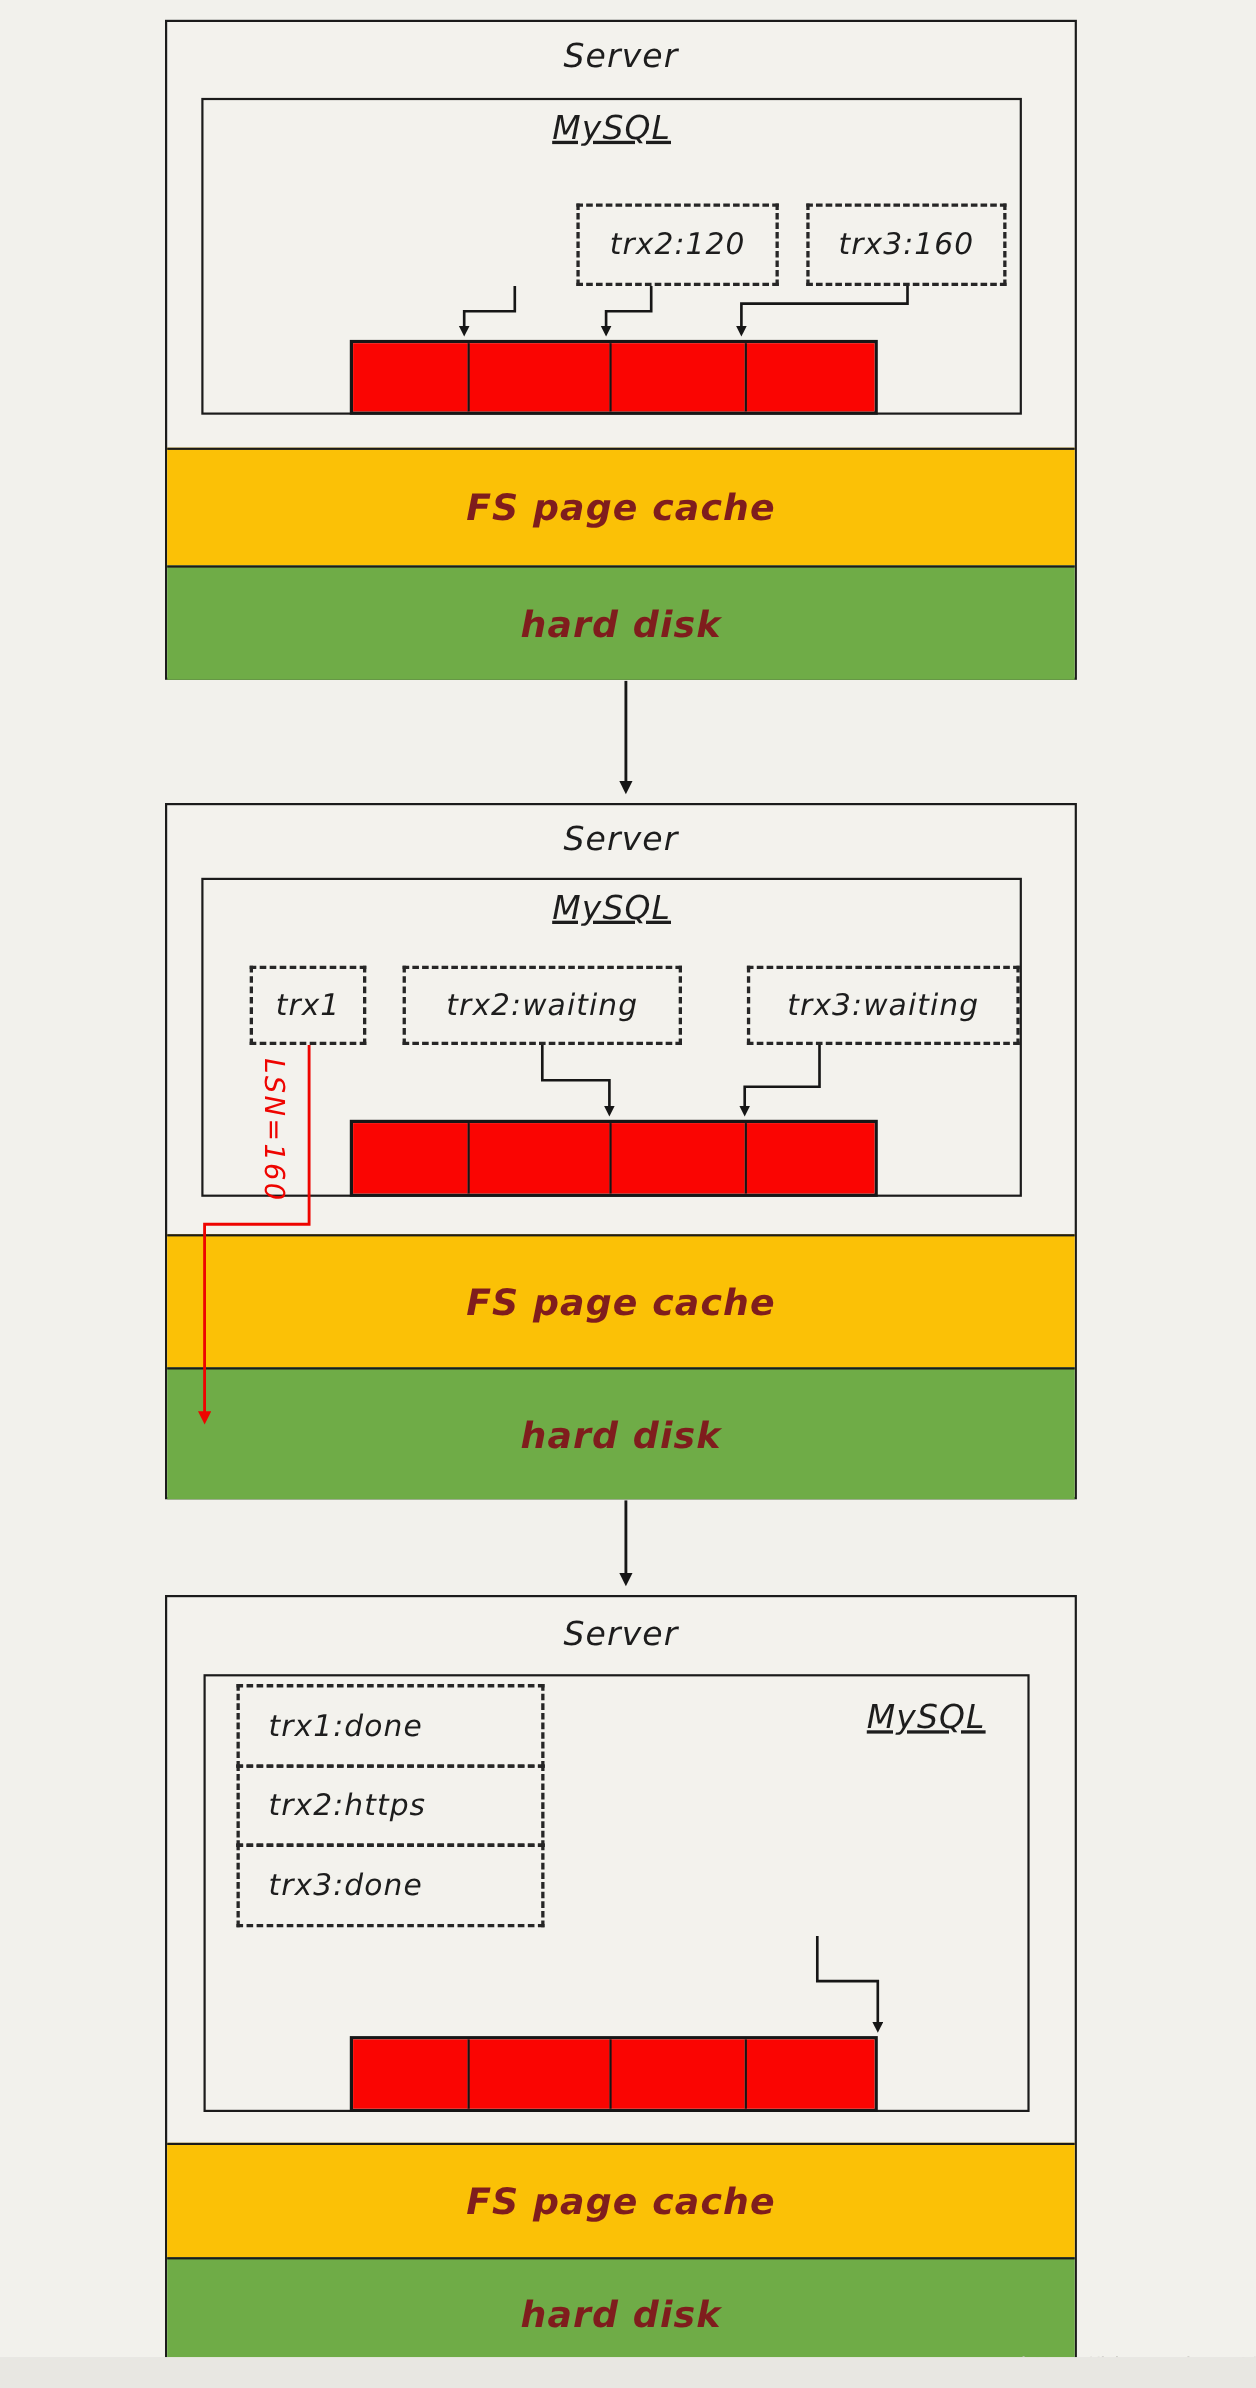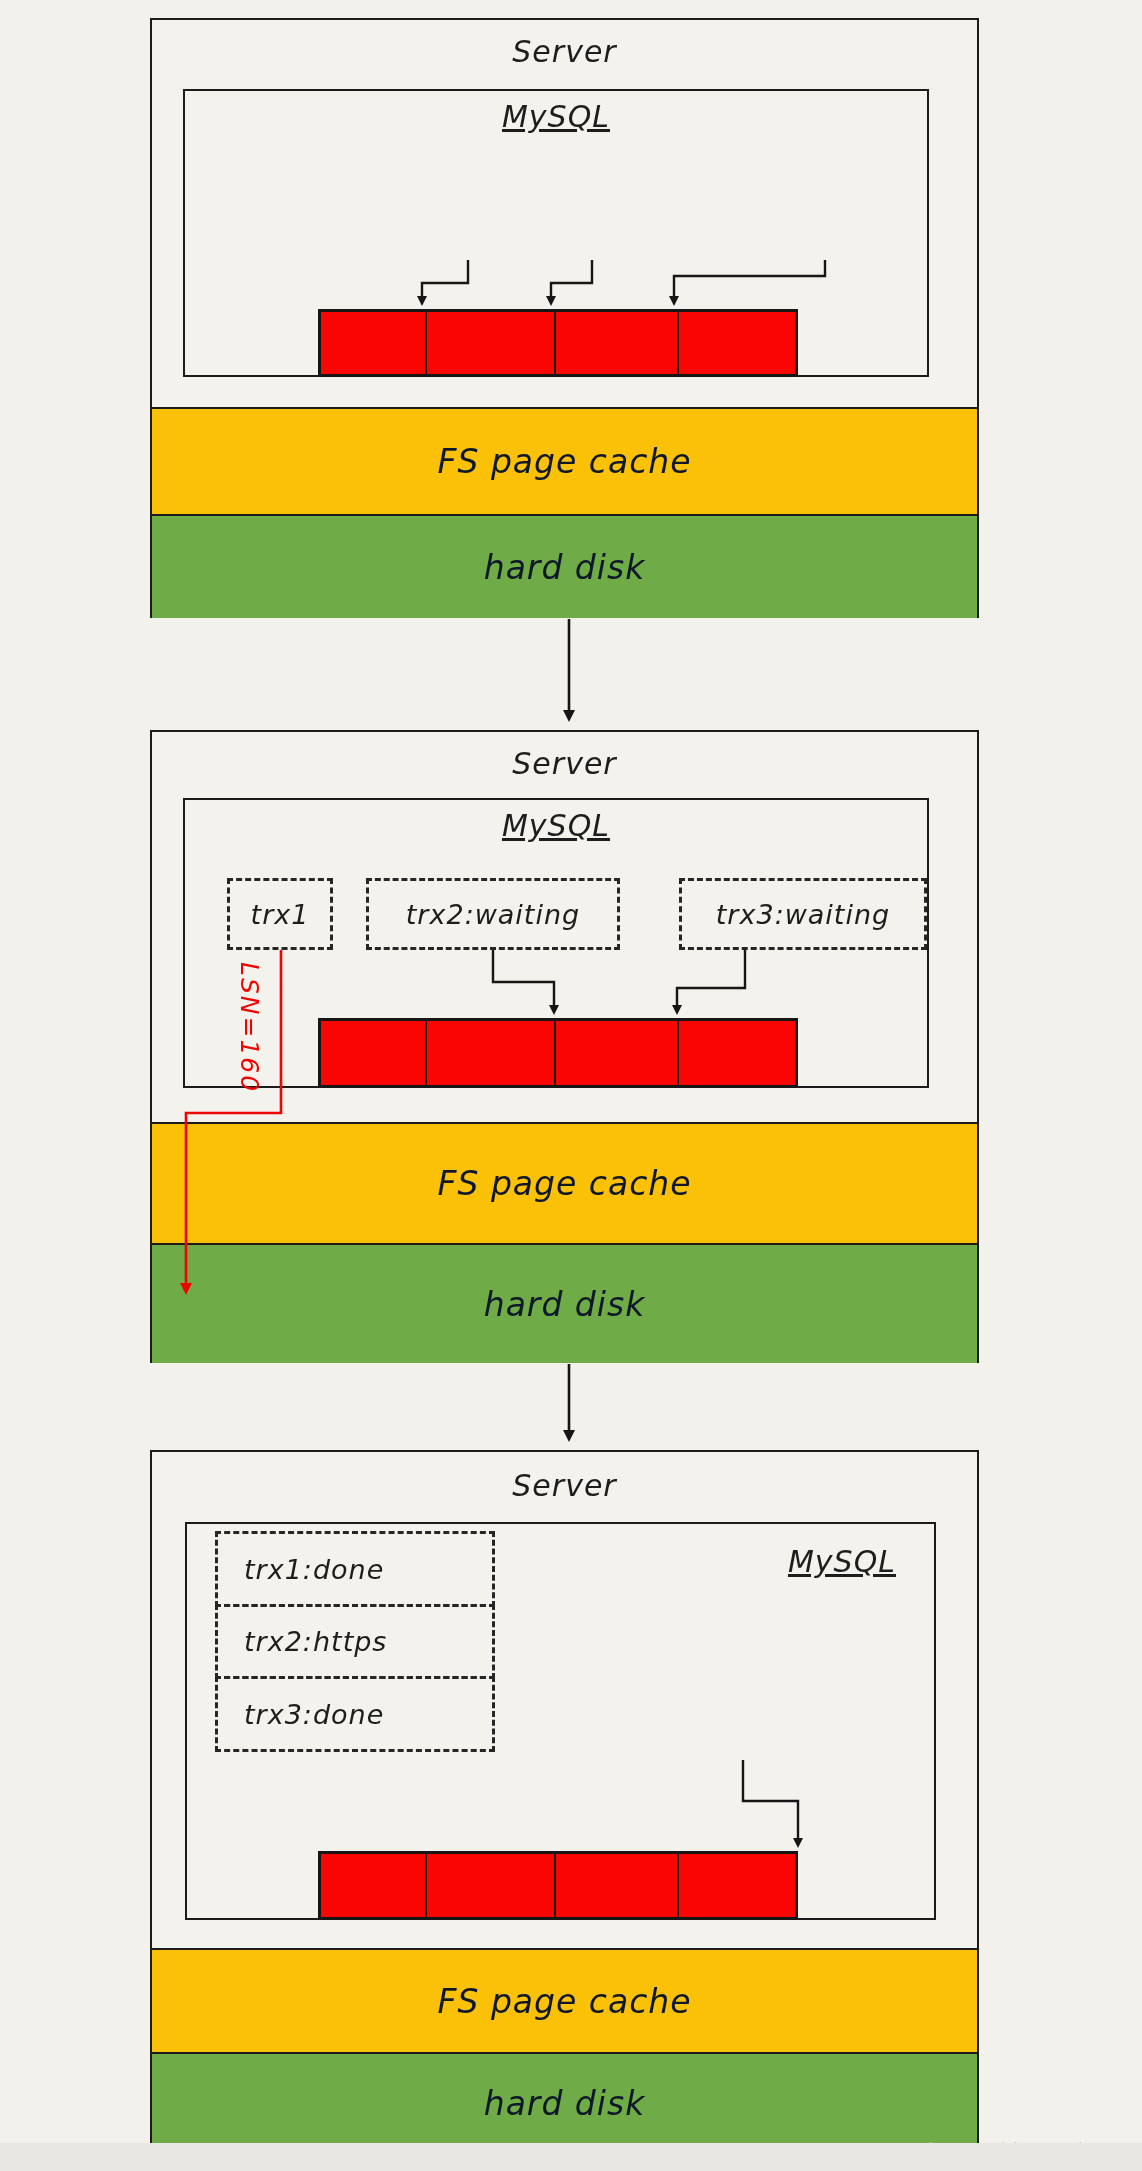"trx2:120" div.trx-box { html: none -> <div> <span>trx2:120</span> </div> }
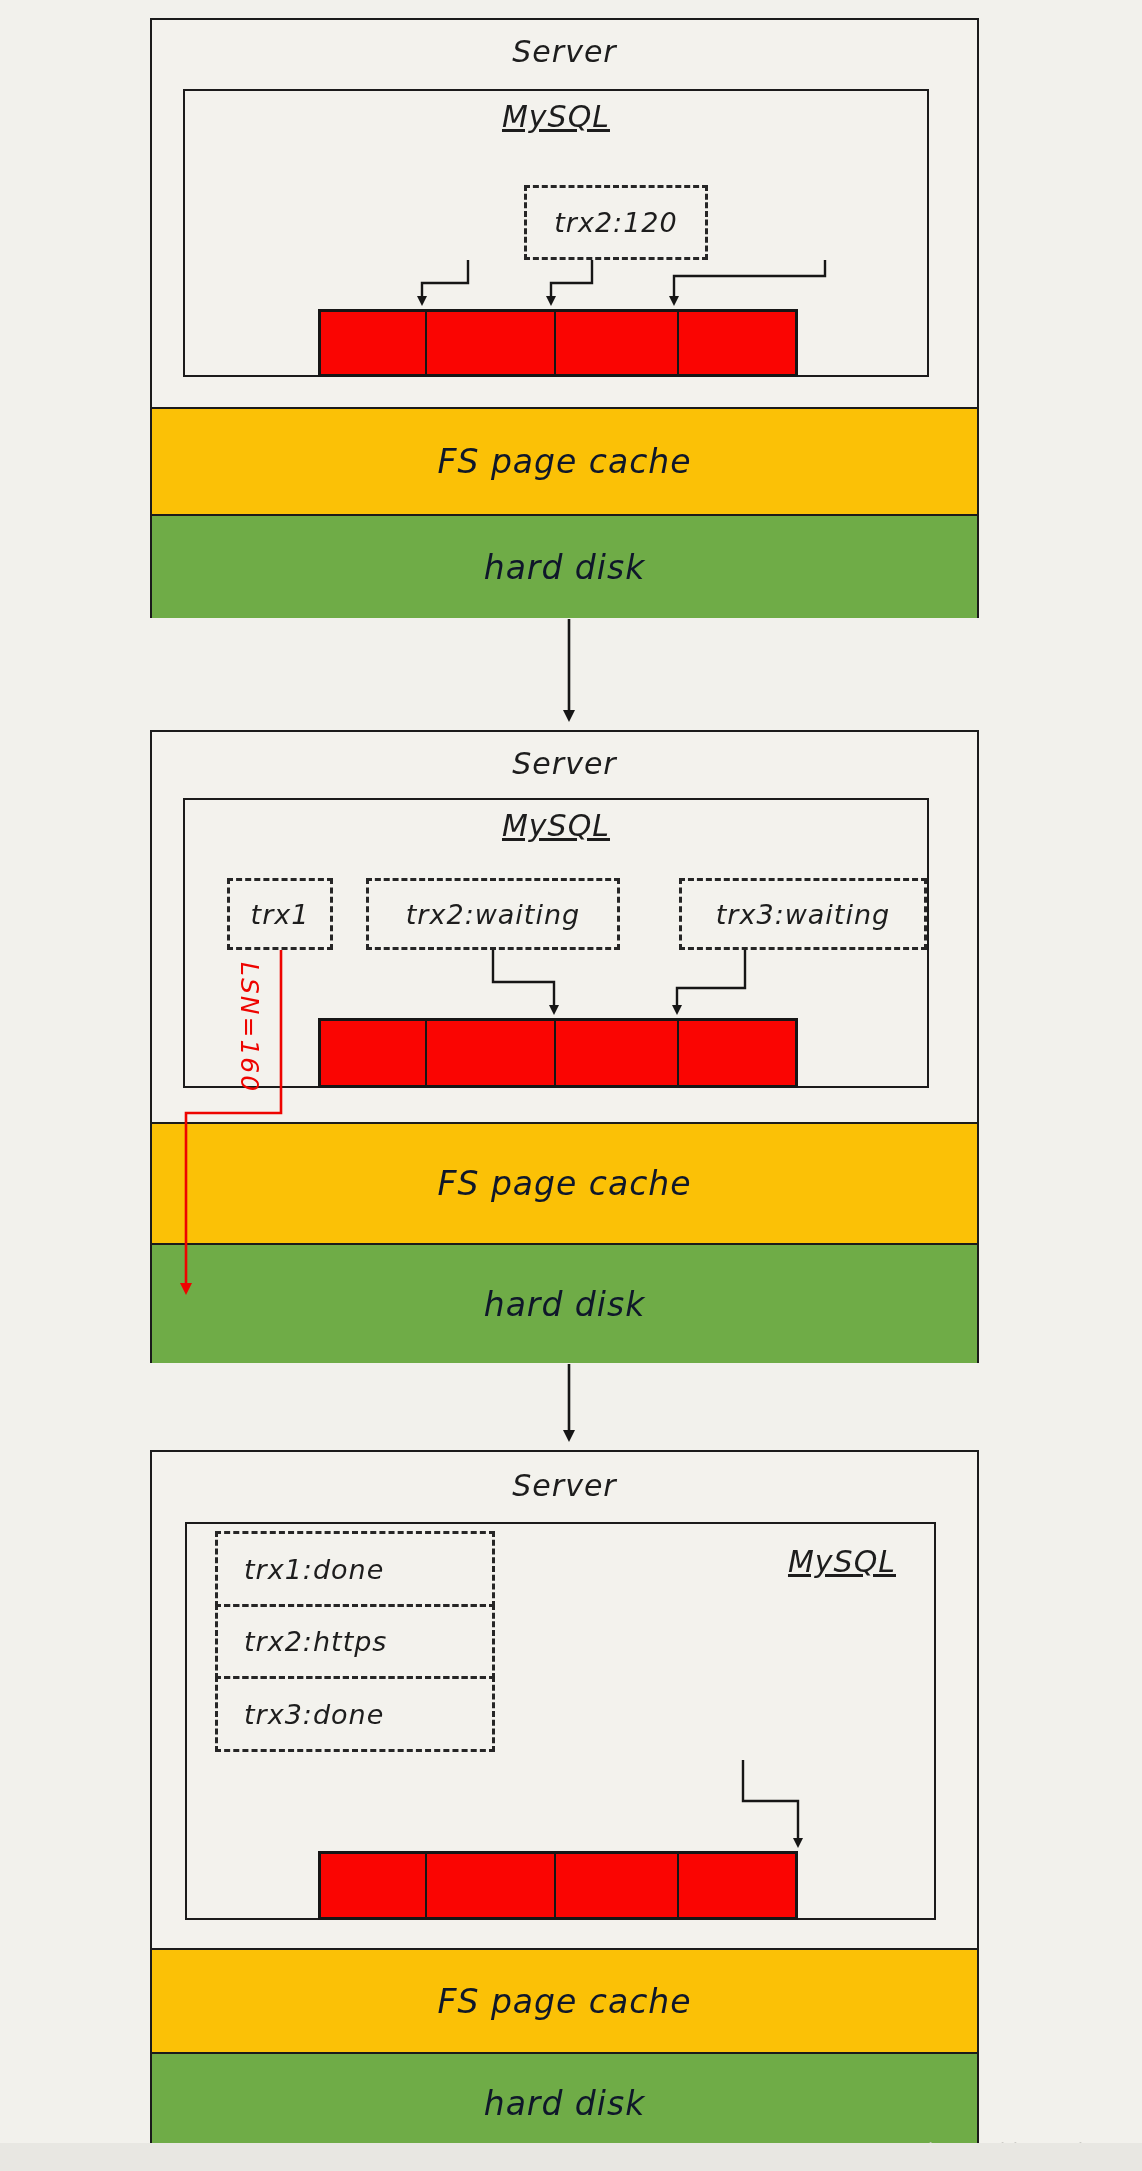"trx3:160" div.trx-box { html: none -> <div> <span>trx3:160</span> </div> }
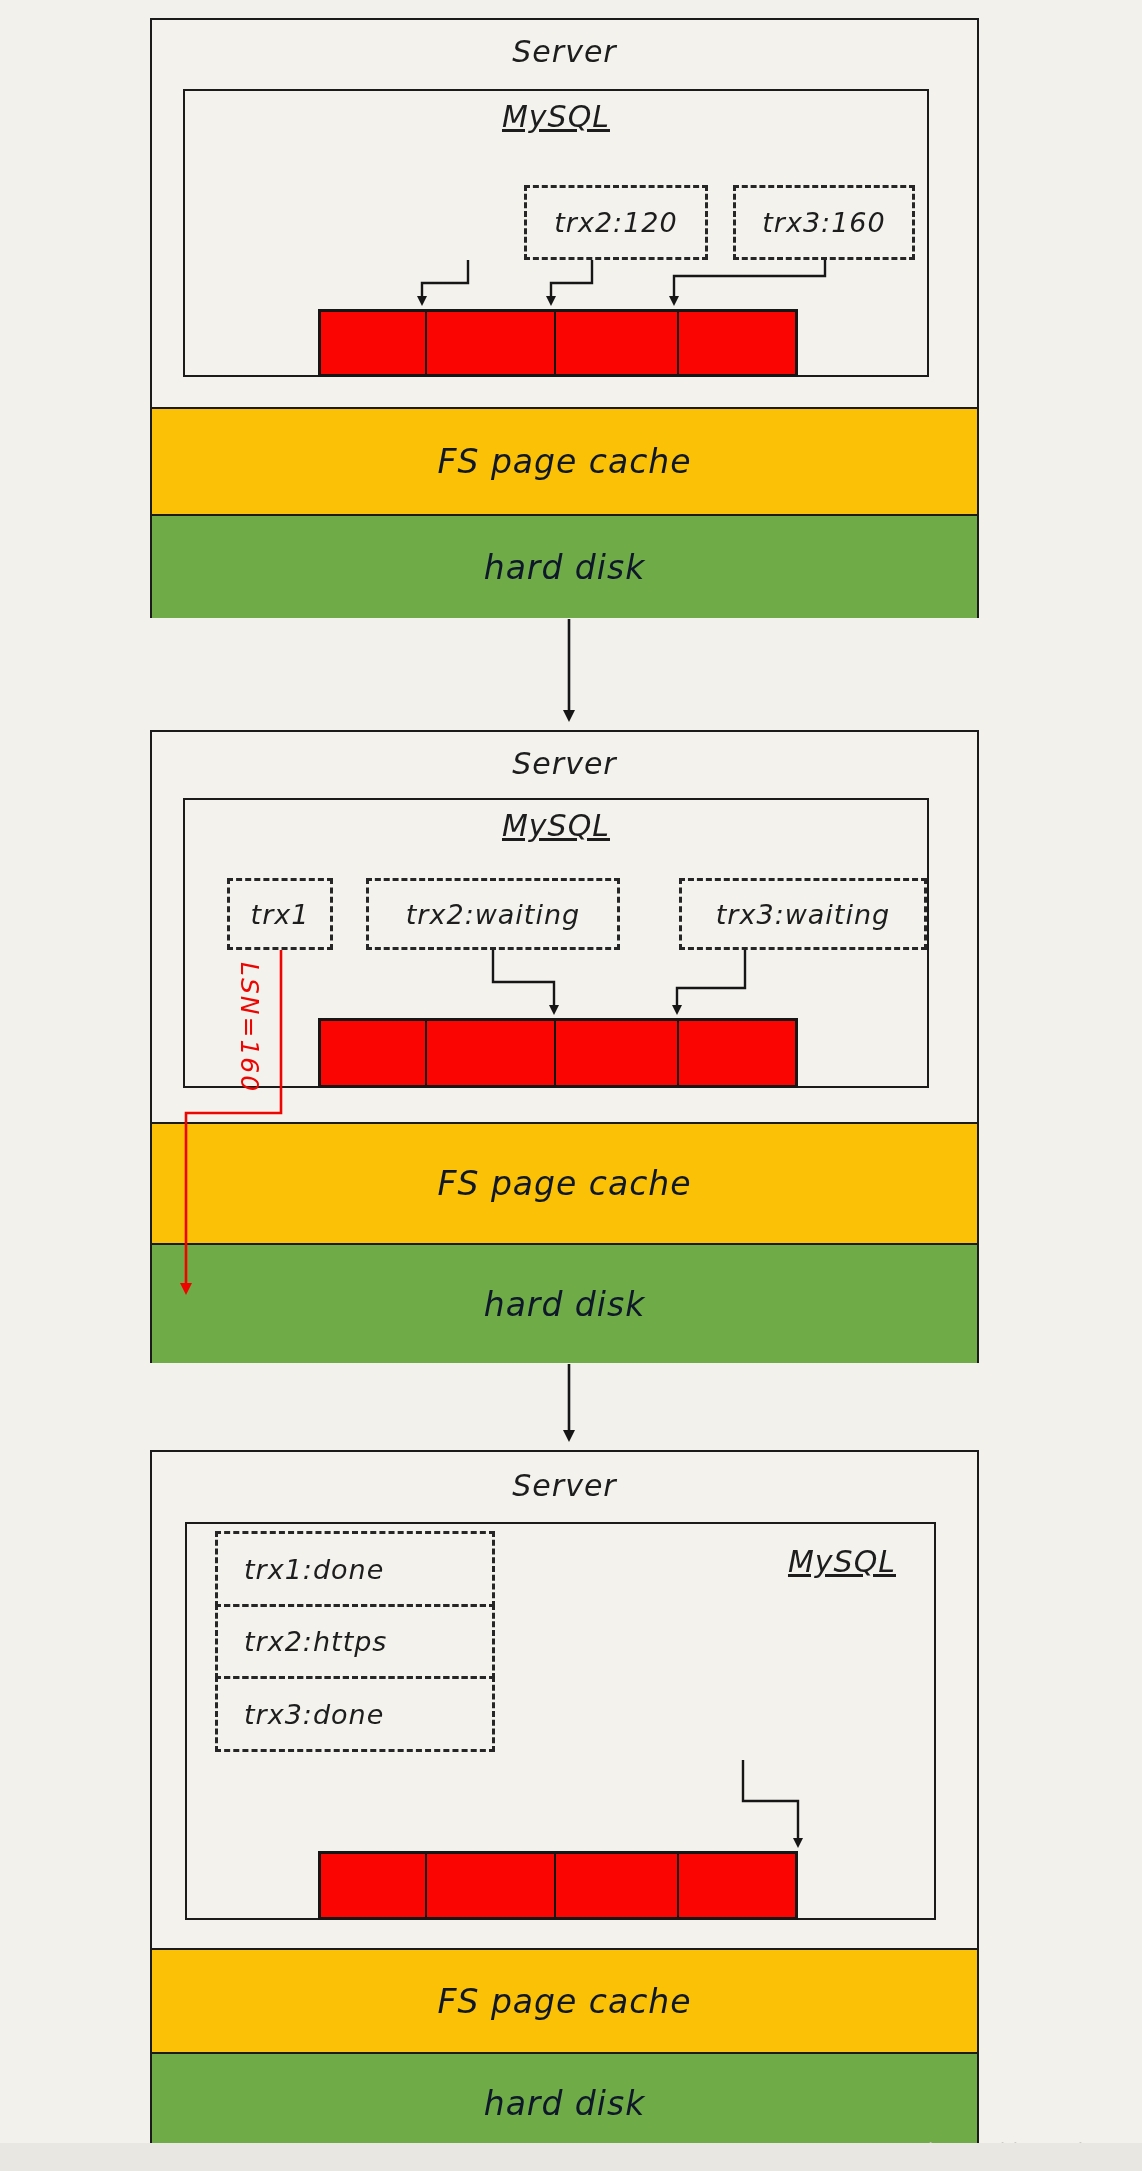"FS page cache" .hbar .bar-label { color: #0f172a -> #7f1d1d; font-weight: 400 -> 700 }
